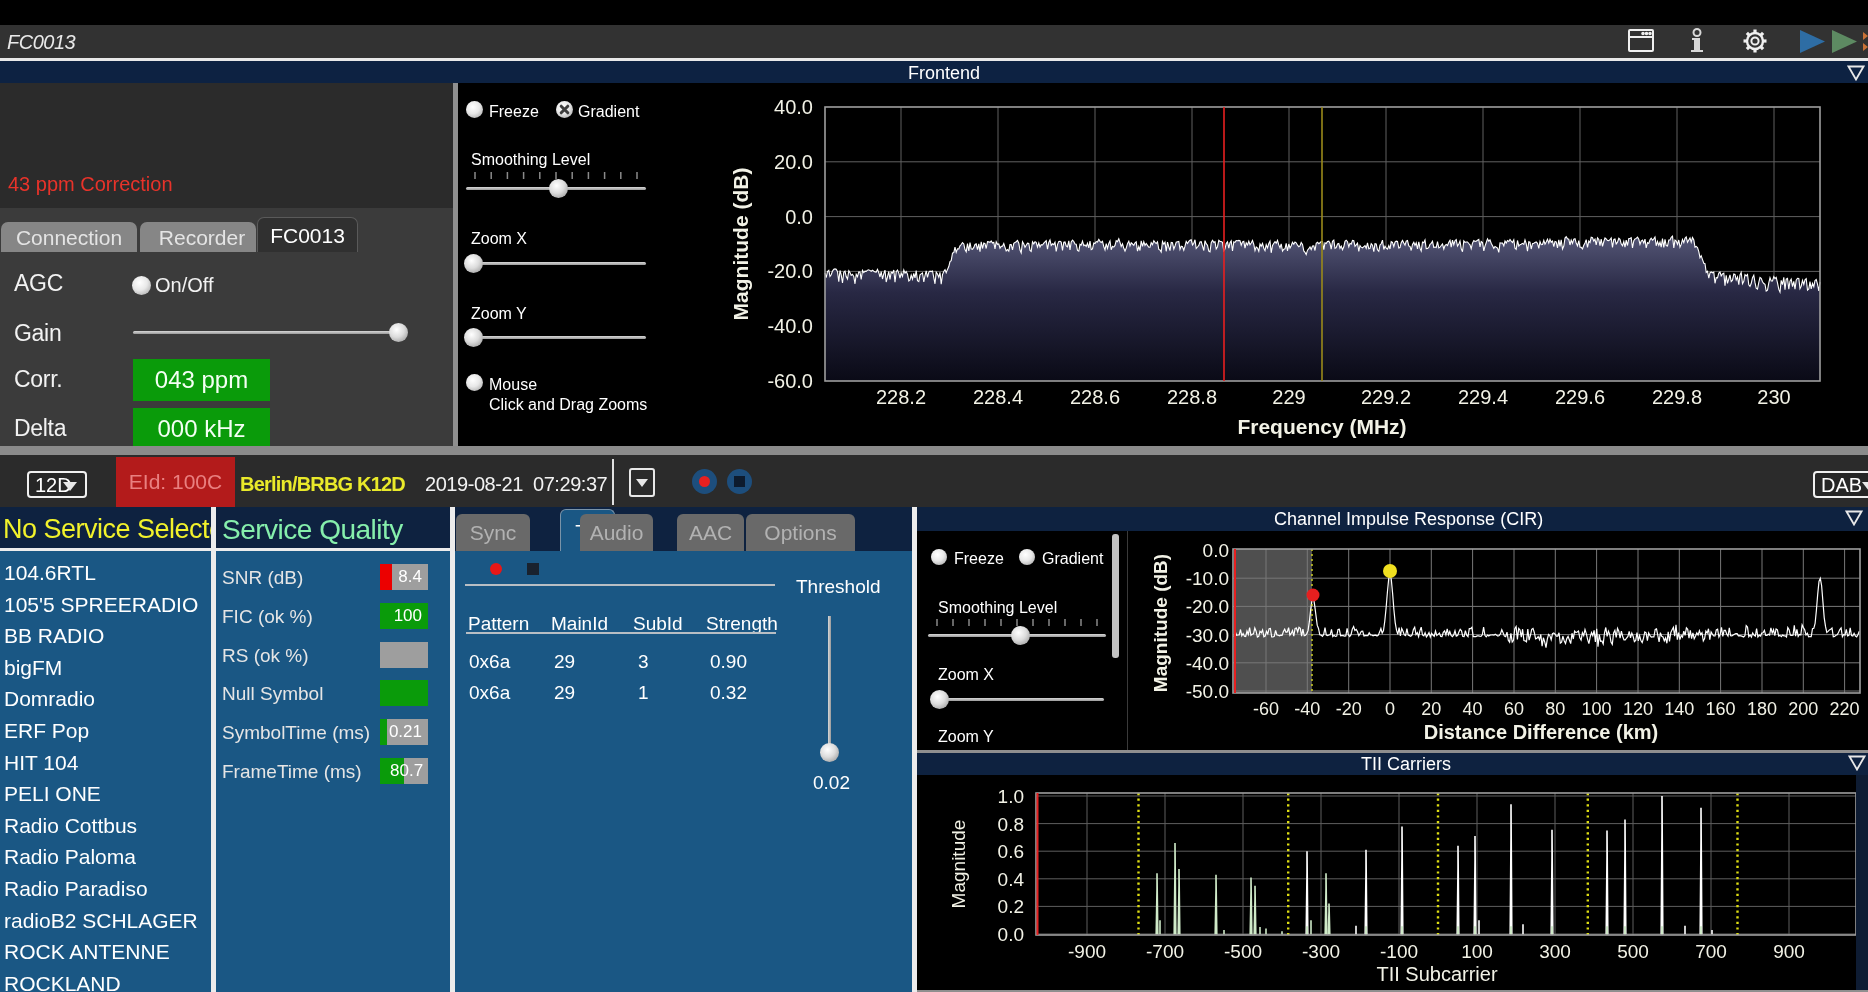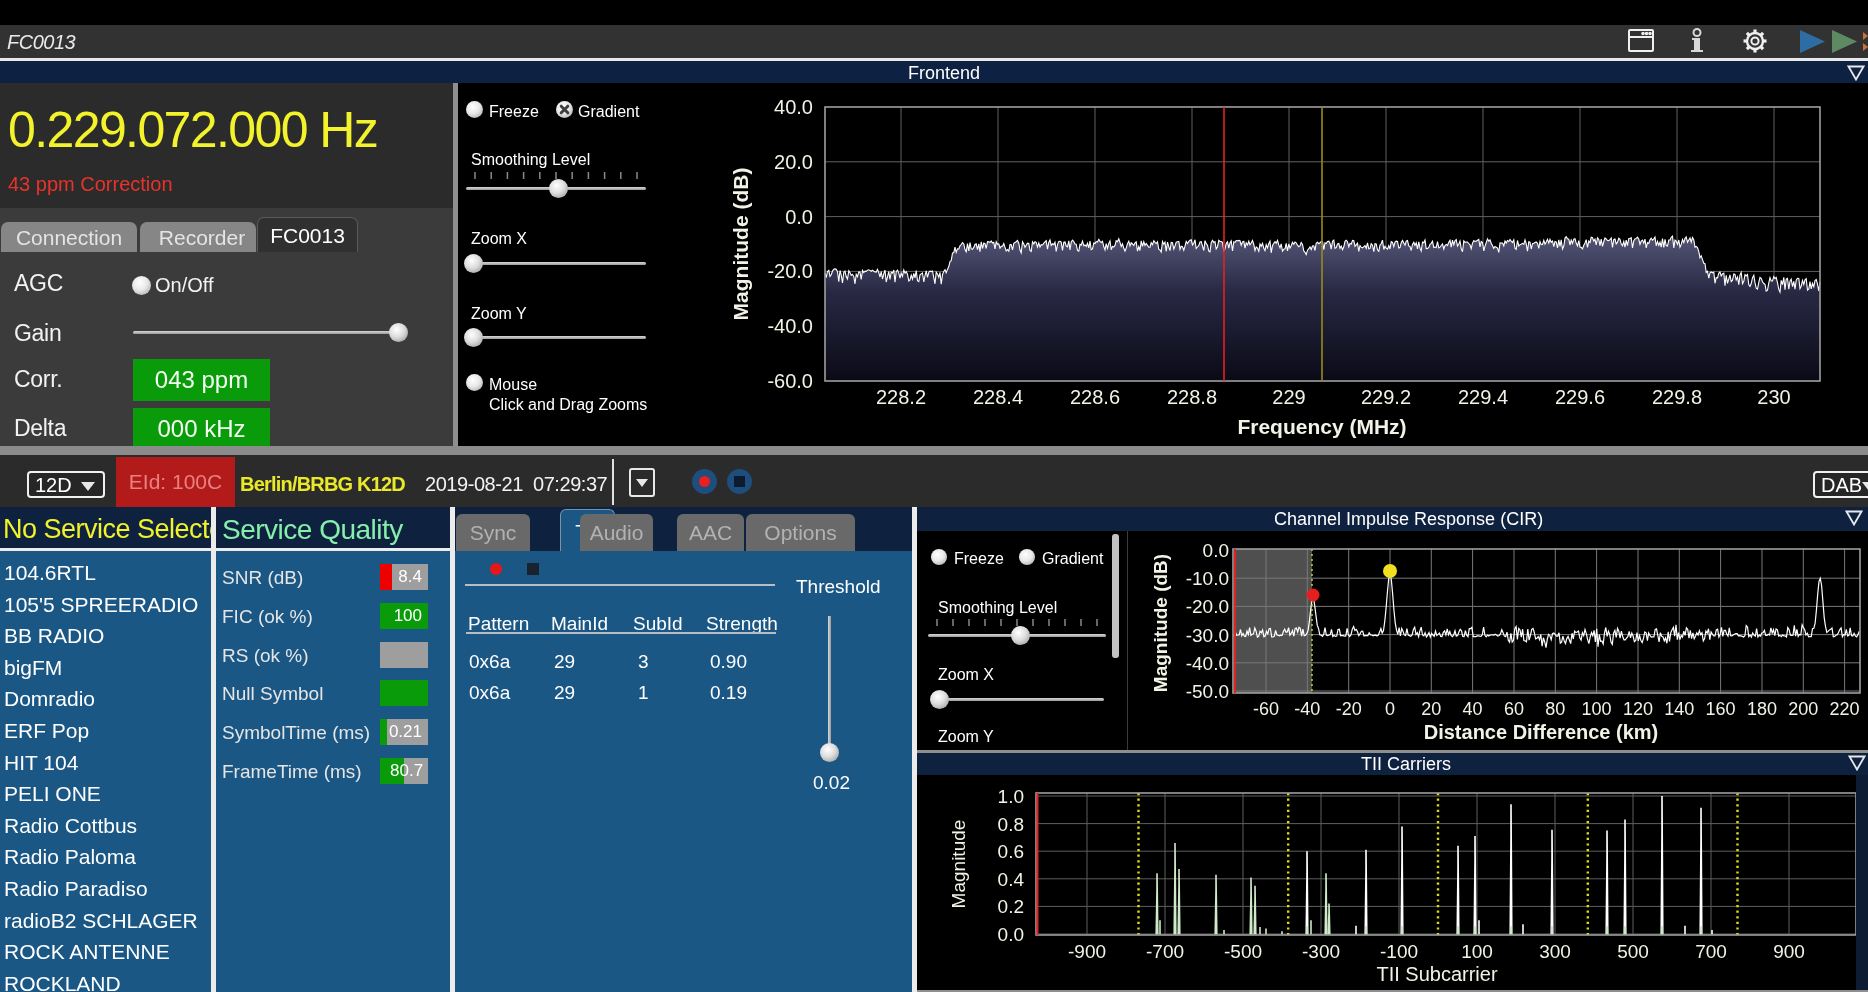"0.229.072.000 Hz" div.abs { html: <div>0.229.072.000 Hz</div> -> none }
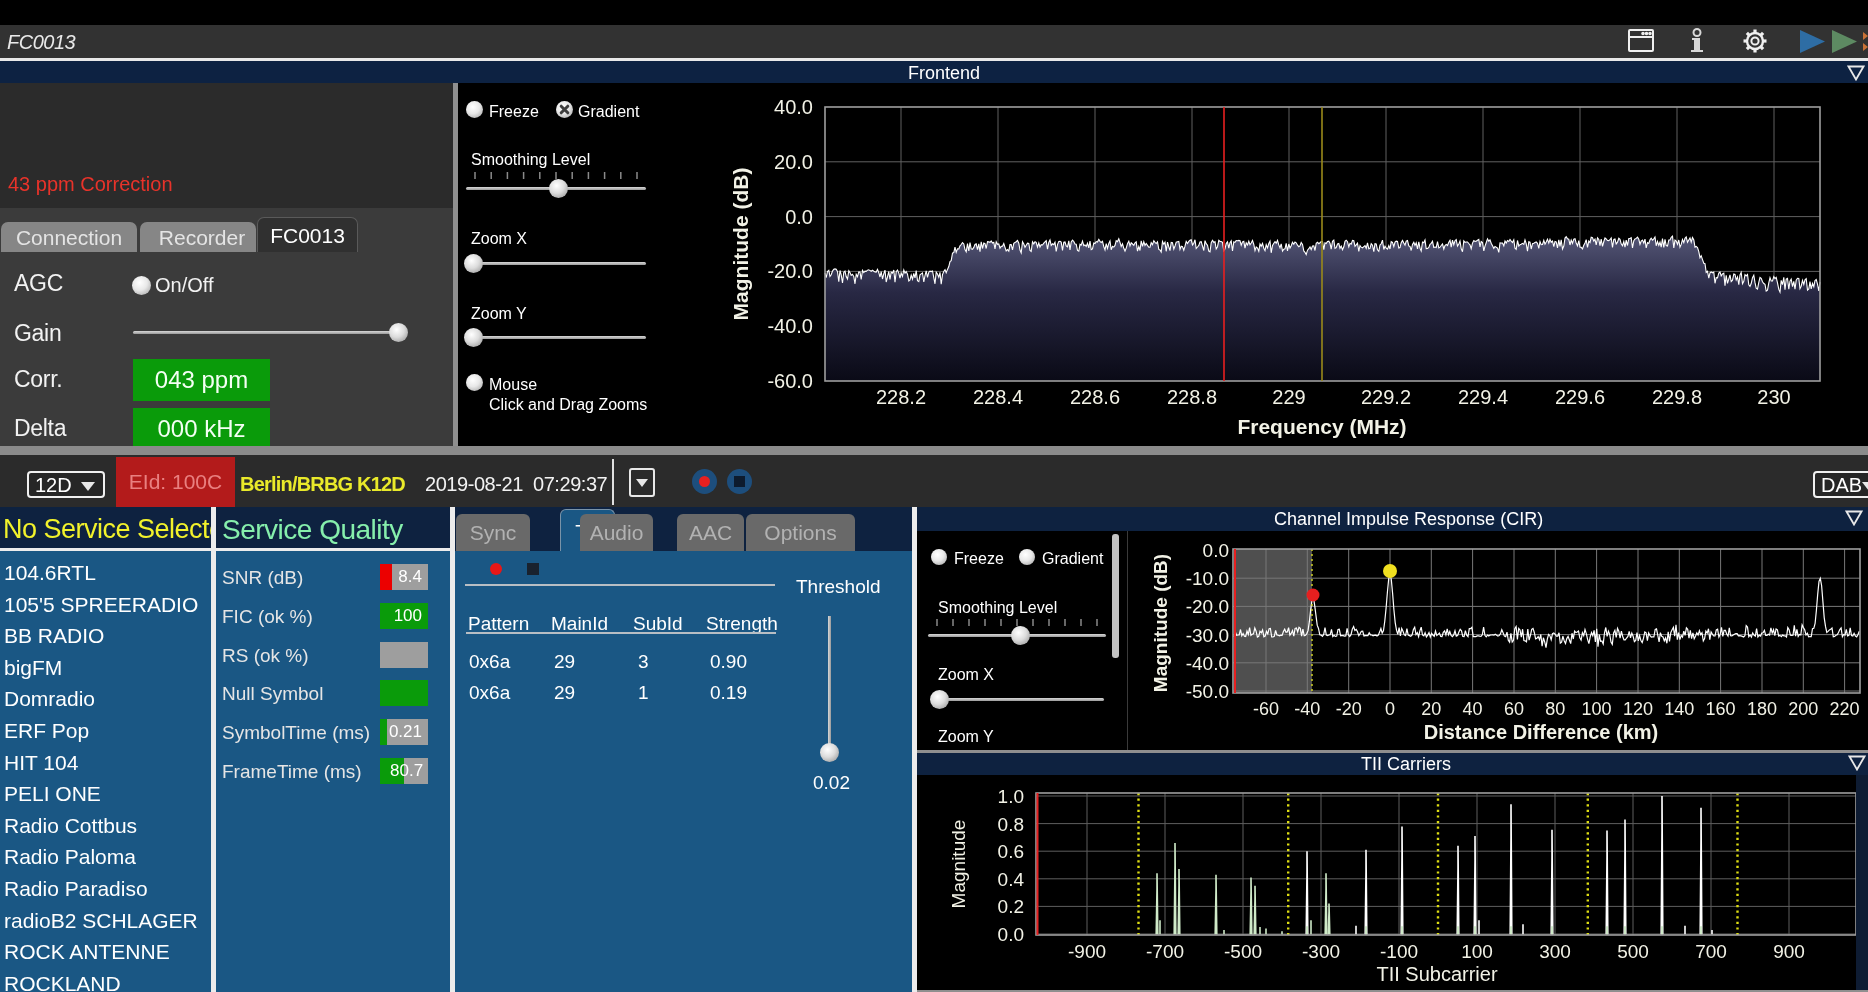"12D" #combo12d { width: 78px -> 60px }
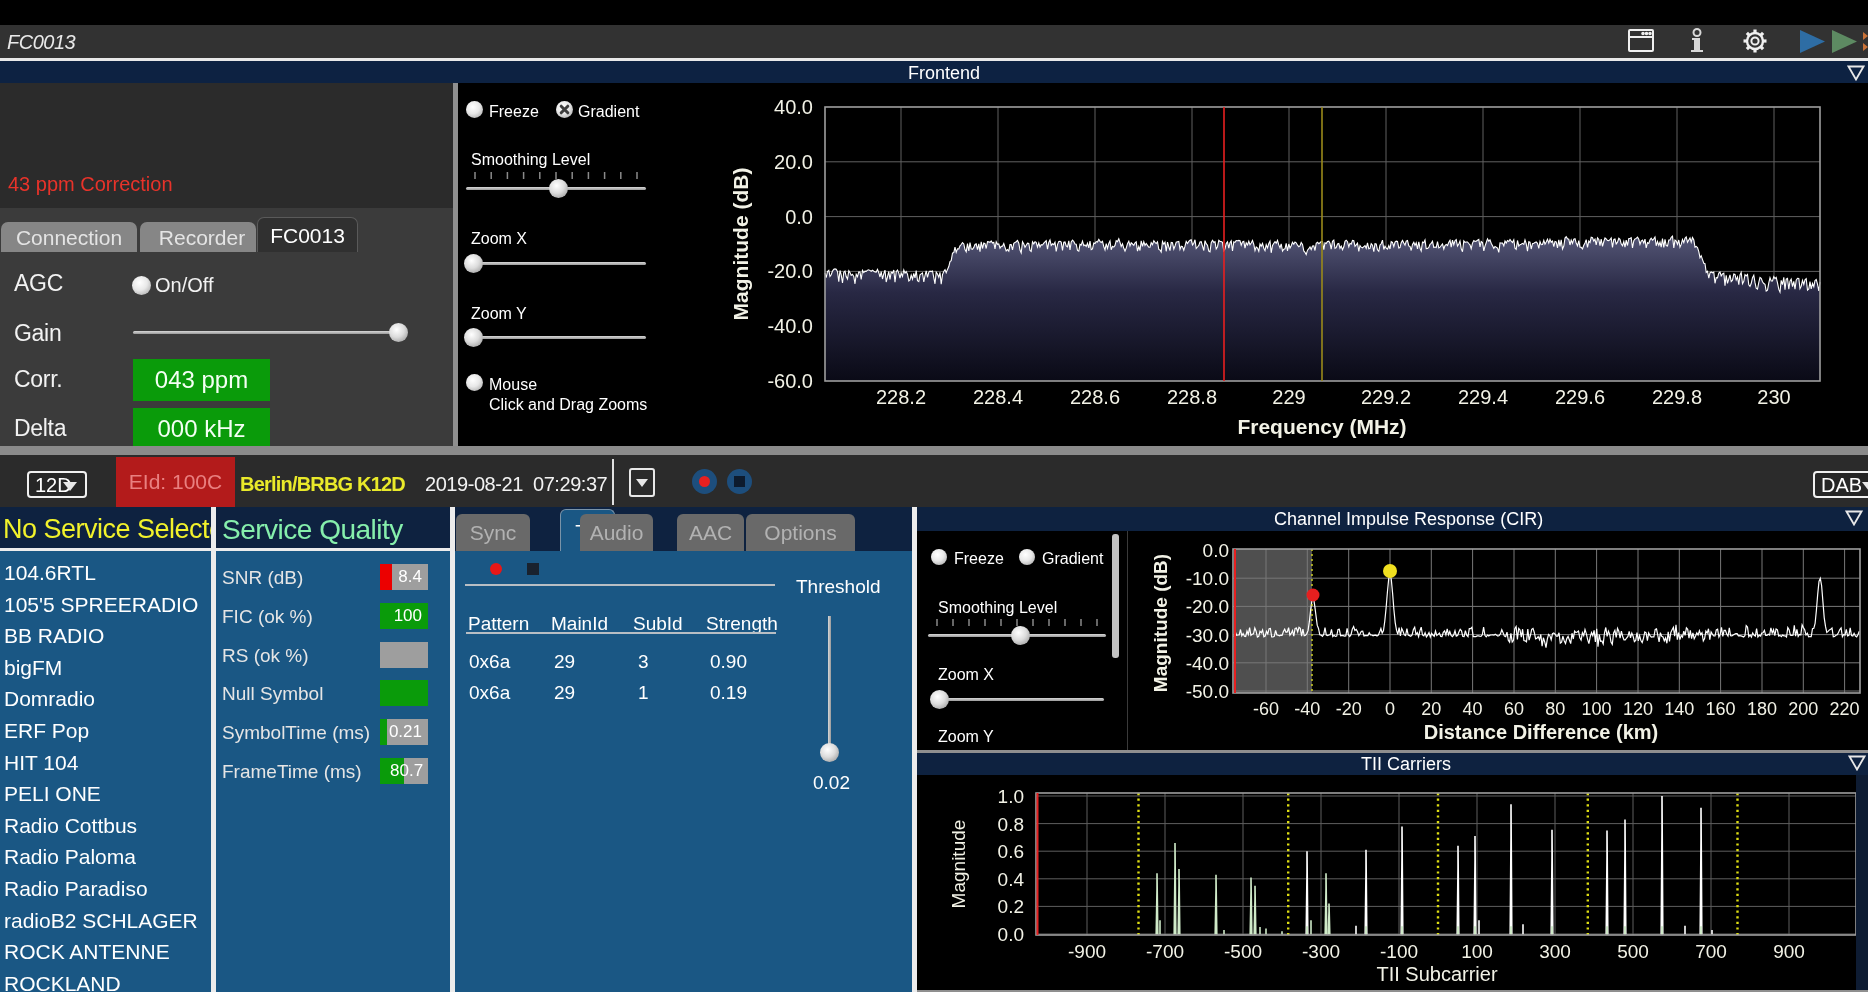"0.19" div.tiitxt { text: 0.19 -> 0.32 }
